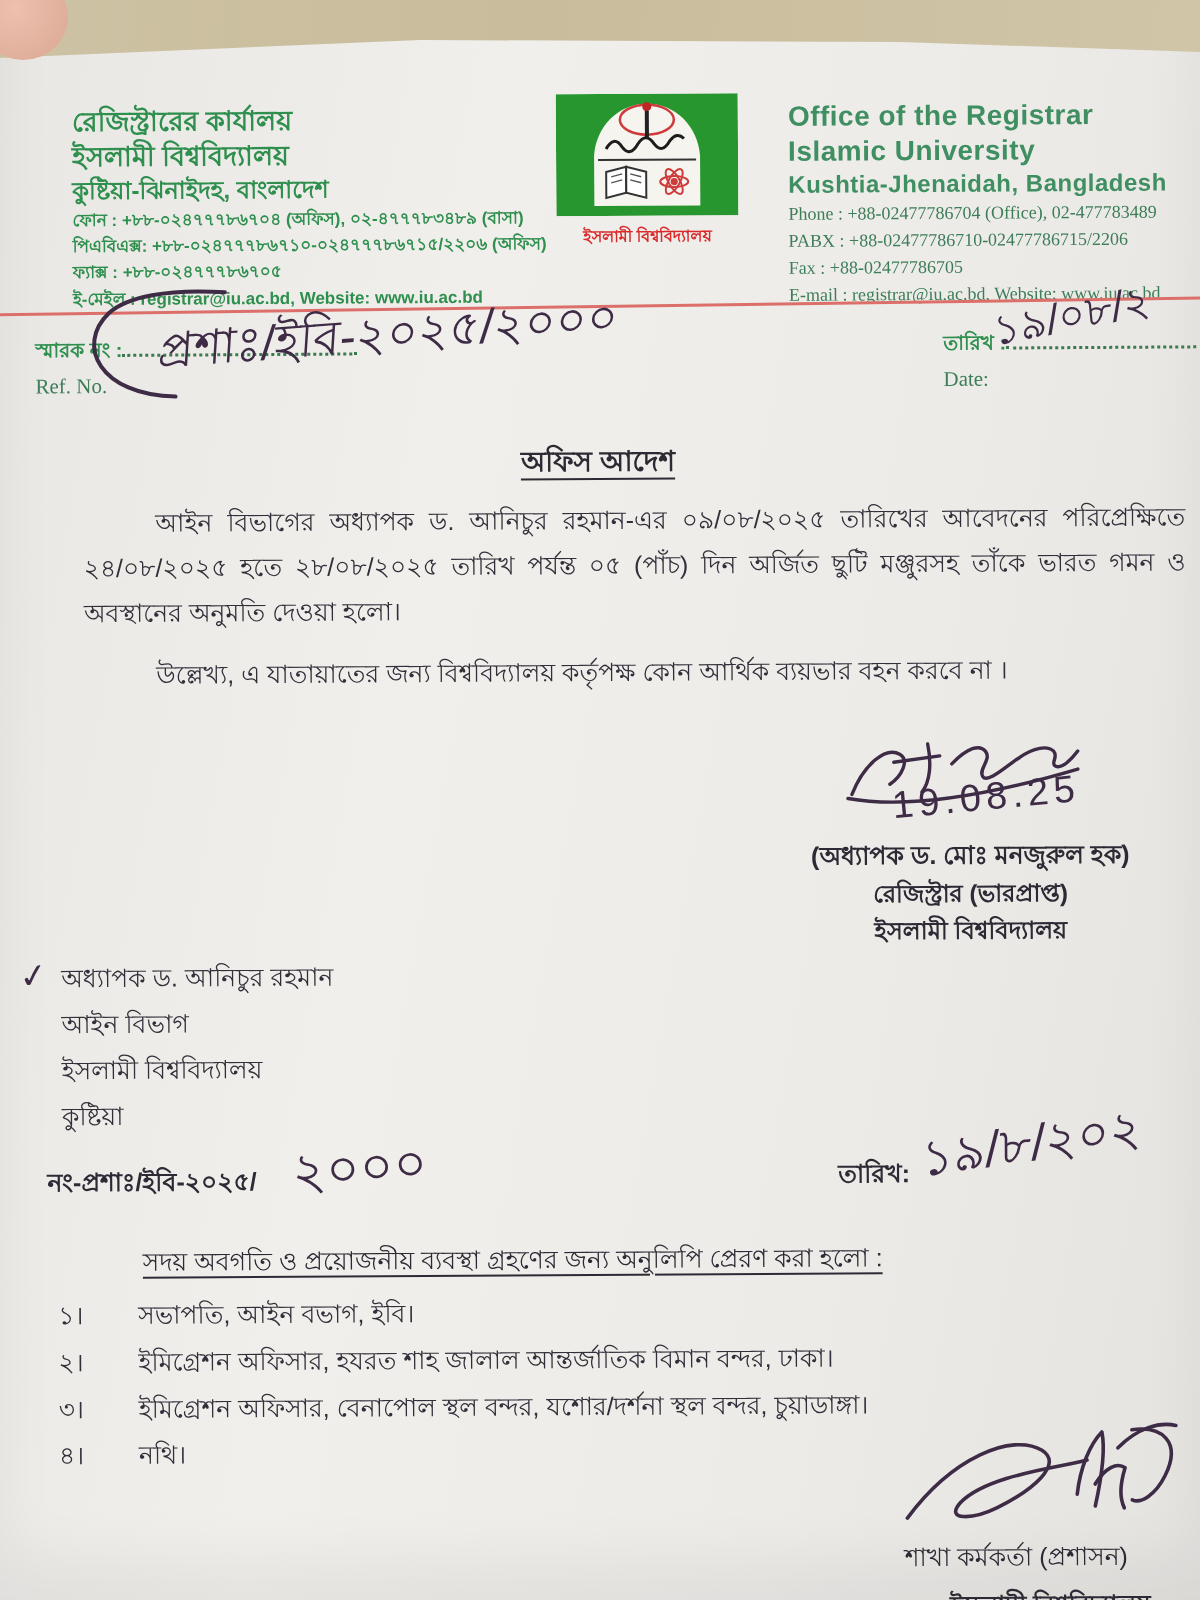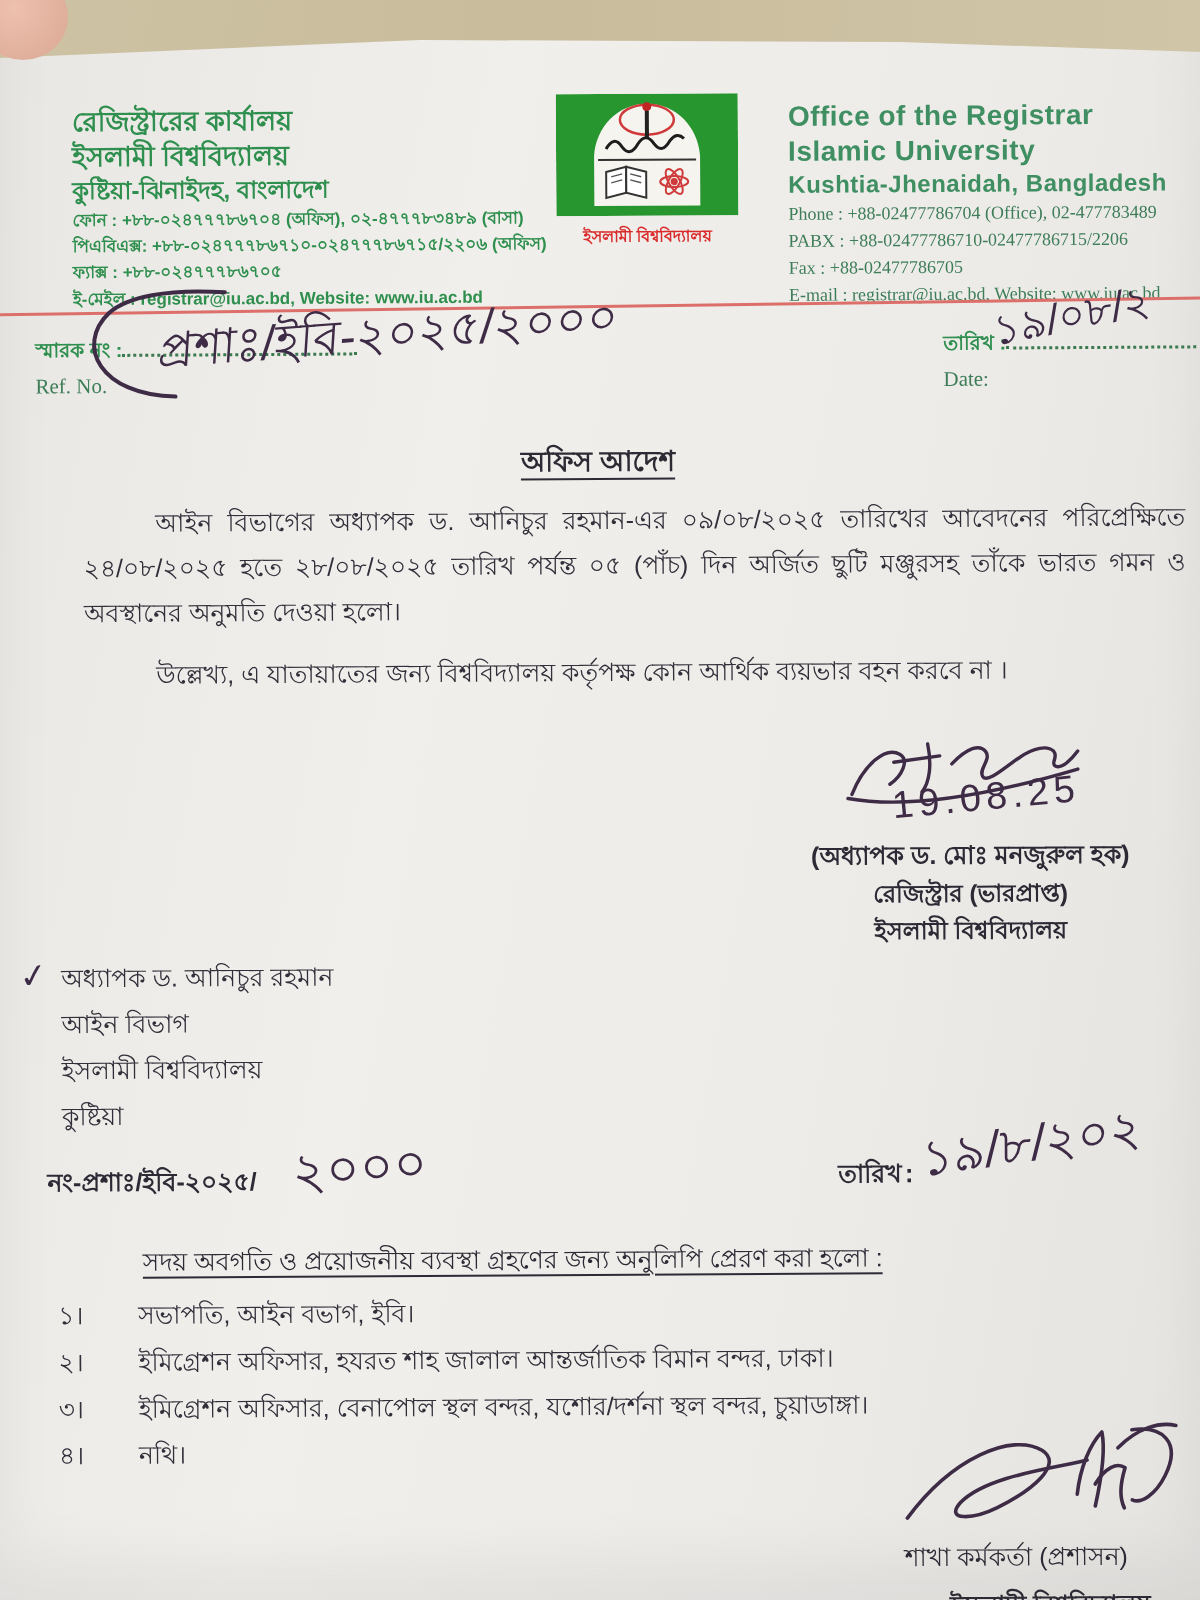"তারিখ:" .date2 { font-family: Liberation Mono, monospace -> none }
